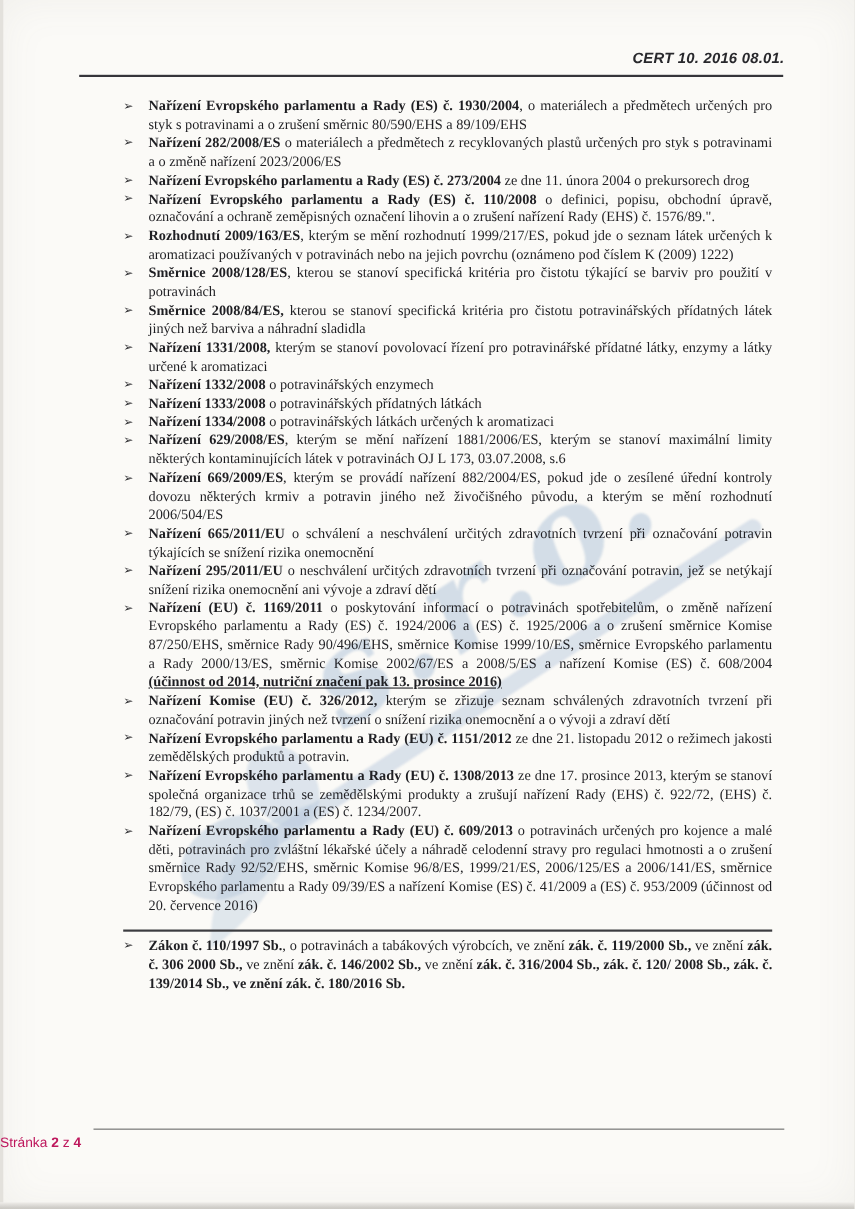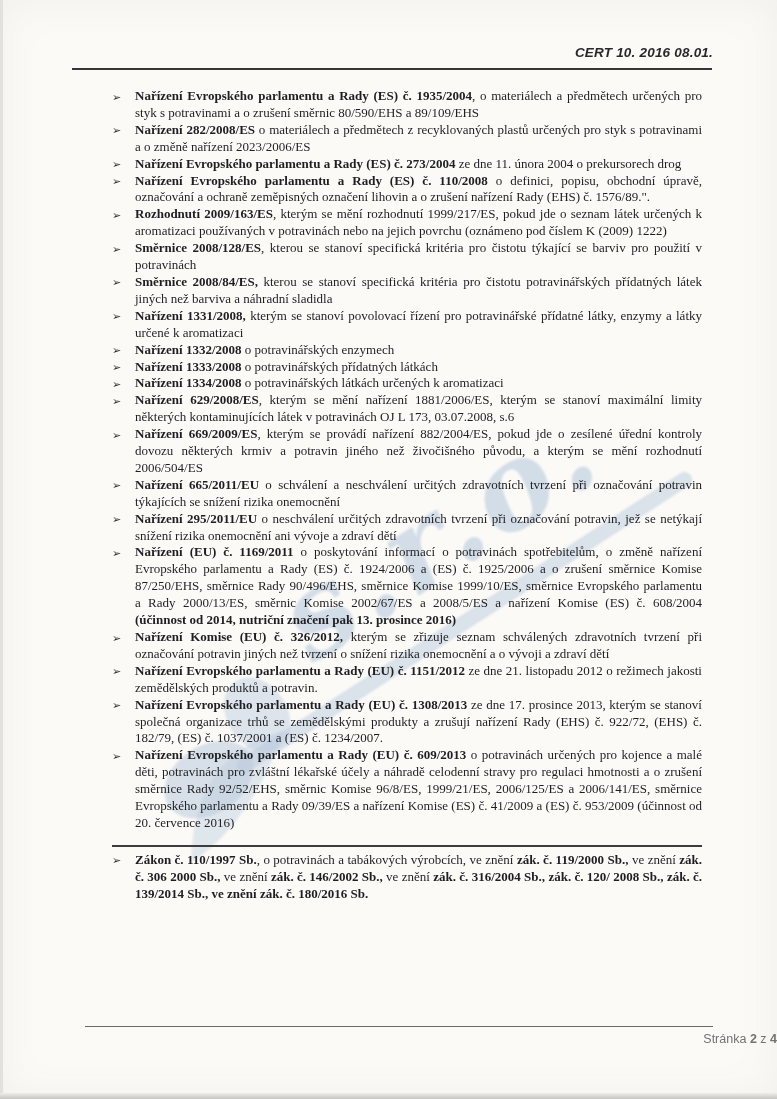"Nařízení Evropského parlamentu a Rady (ES) č. 1935/2004" span.b { text: 1935/2004 -> 1930/2004 }
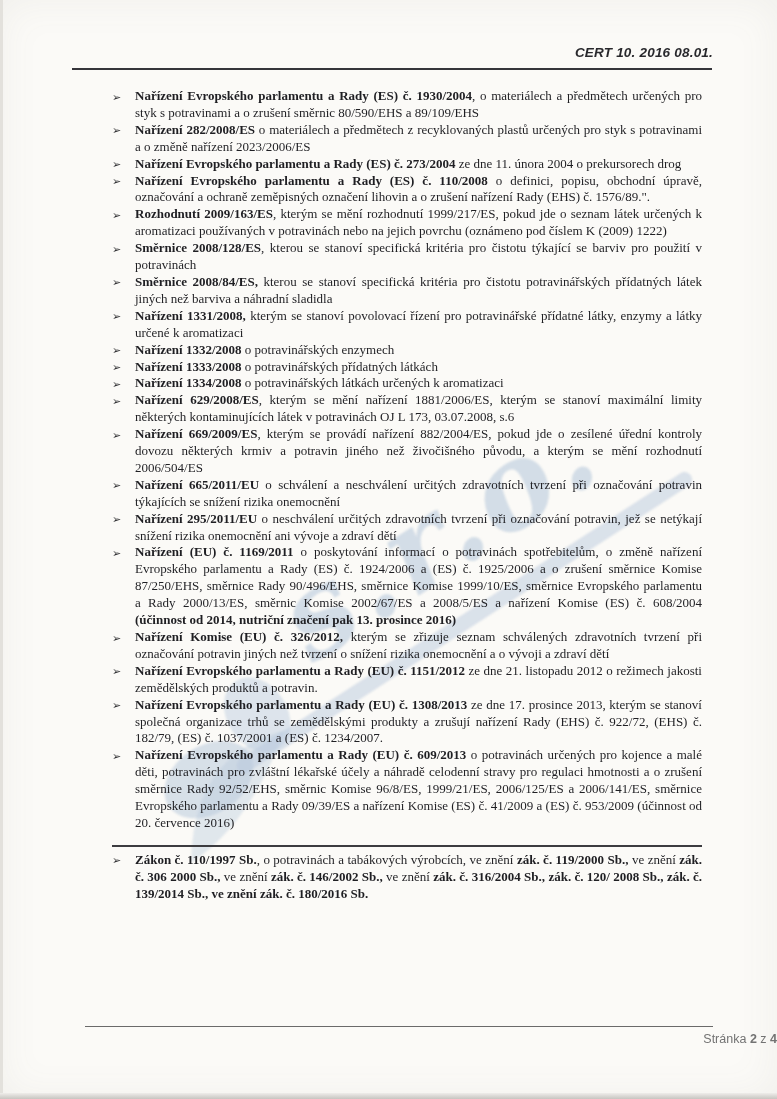"(účinnost od 2014, nutriční značení" .u { text-decoration: none -> underline }
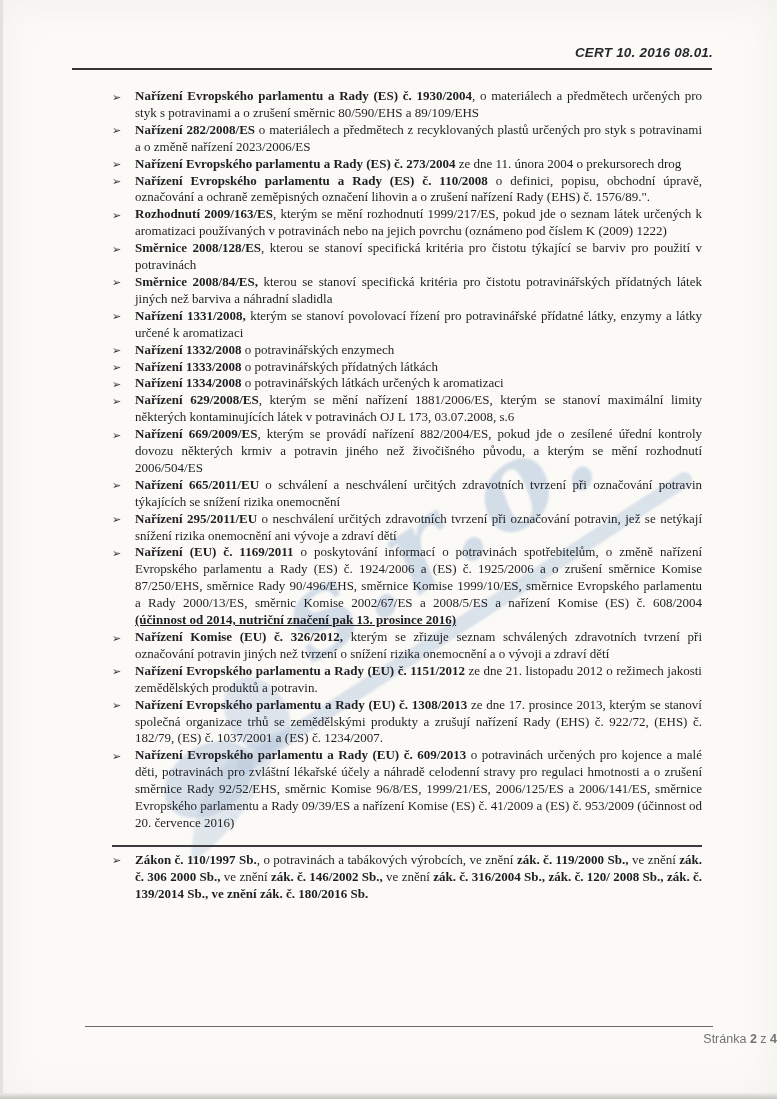"Stránka 2 z 4" .footer-text { color: #737373 -> #be185d; text-align: right -> left }
